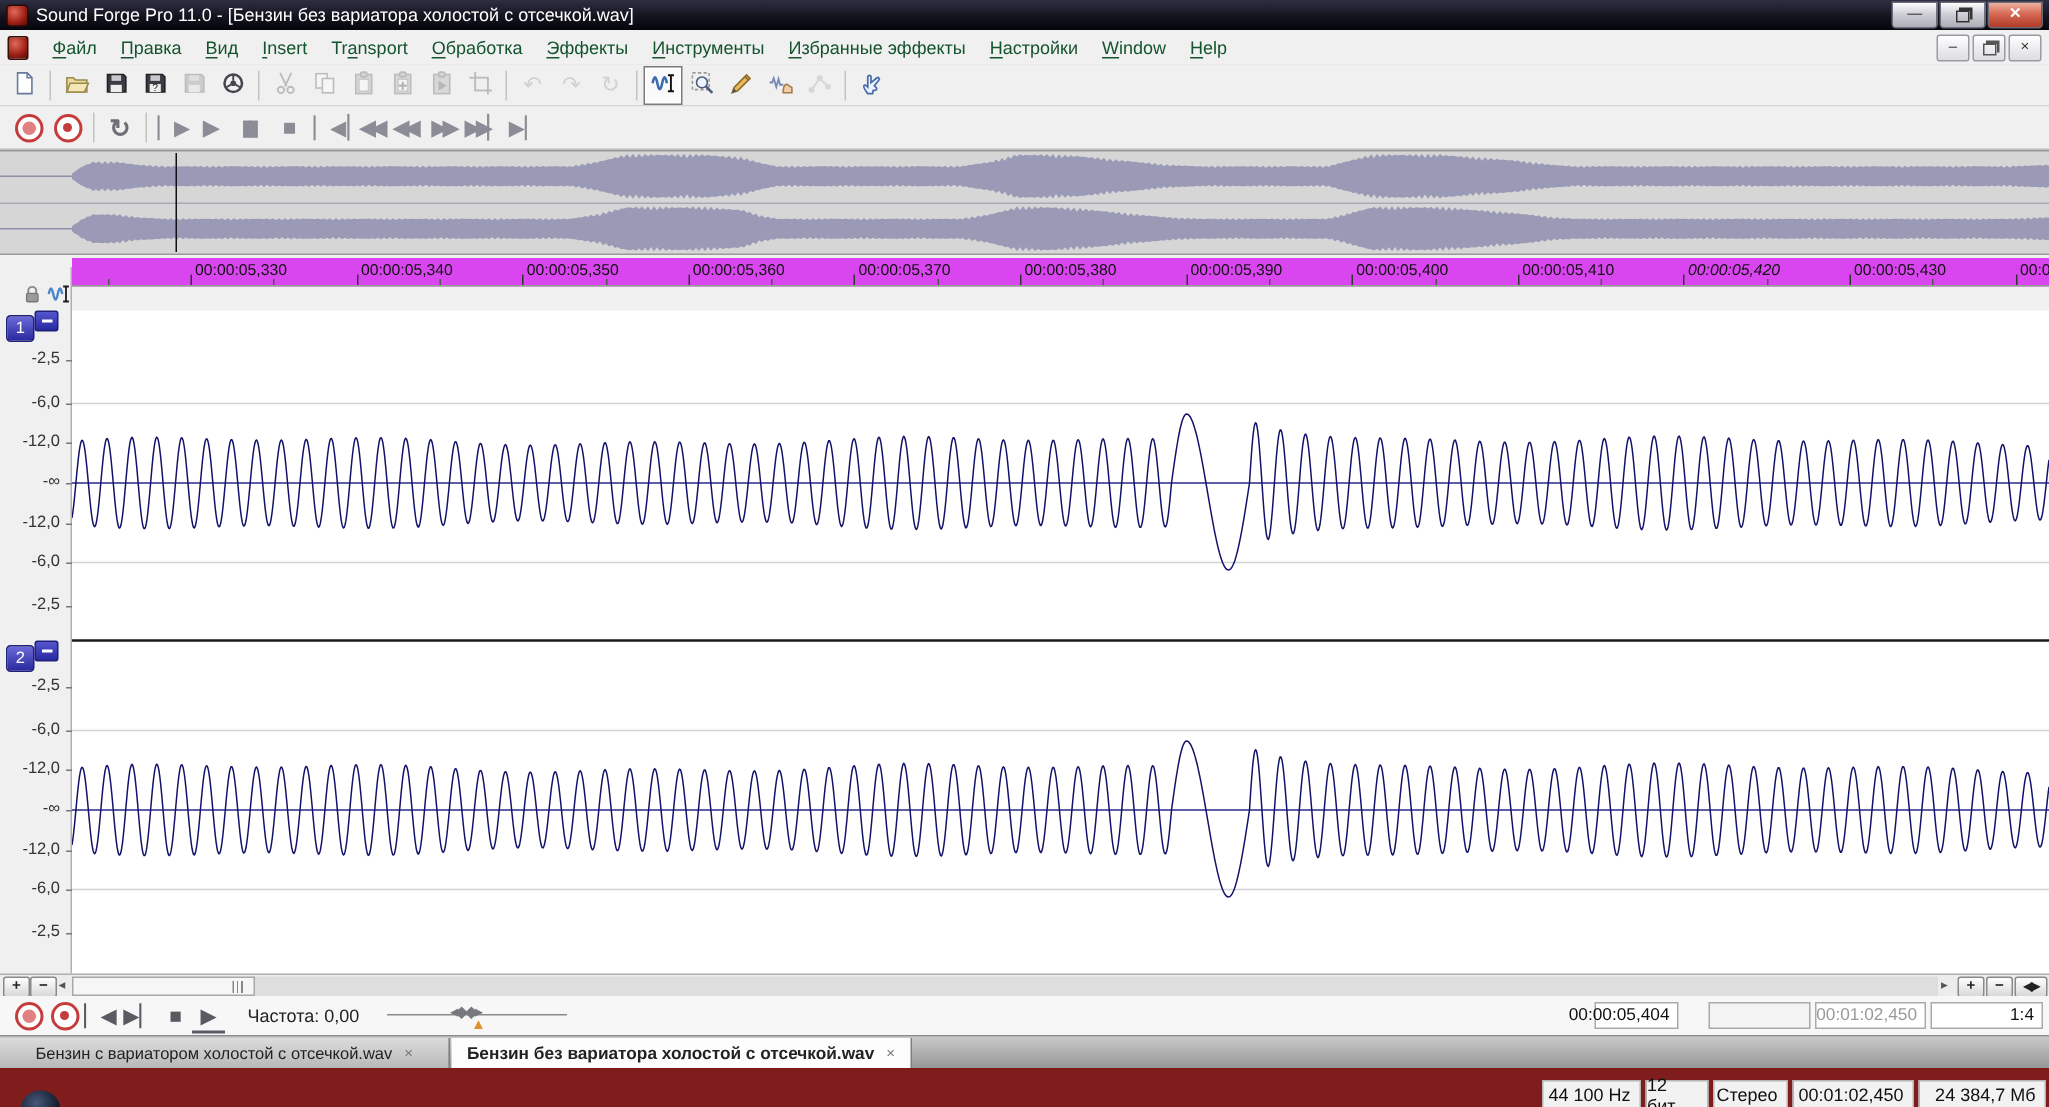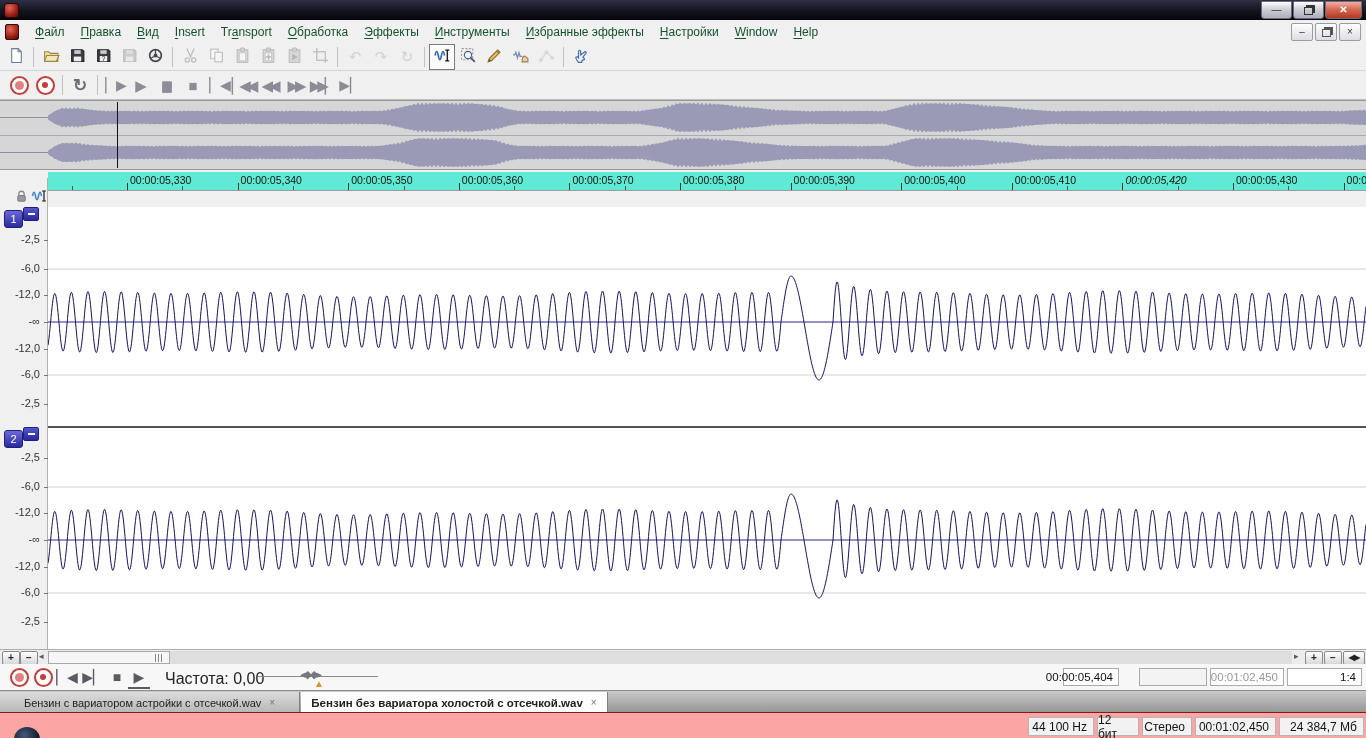"Sound Forge Pro 11.0 -" div.title-text { html: none -> <div>Sound Forge Pro 11.0 - [Бензин без вариатора холостой с отсечкой.wav]</div> }
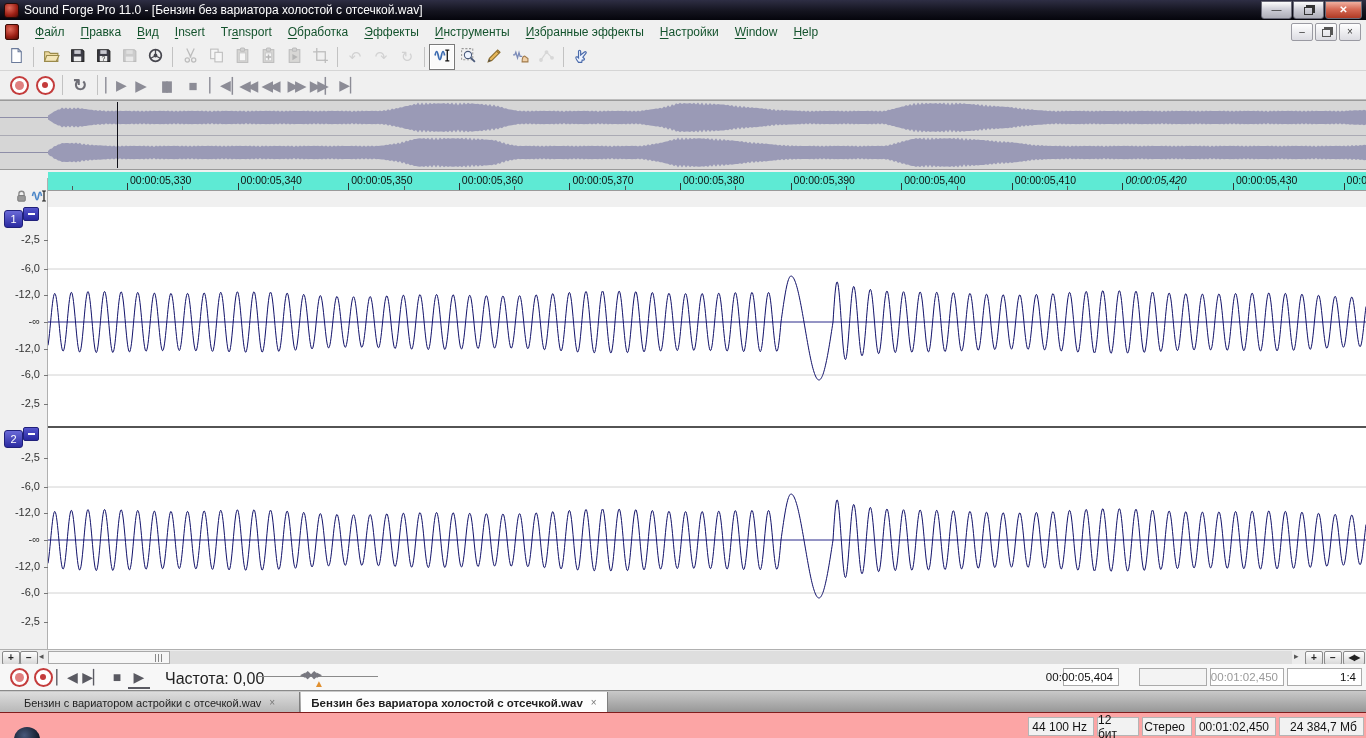"00:00:05,330" .ruler { background: #5eead4 -> #d946ef }
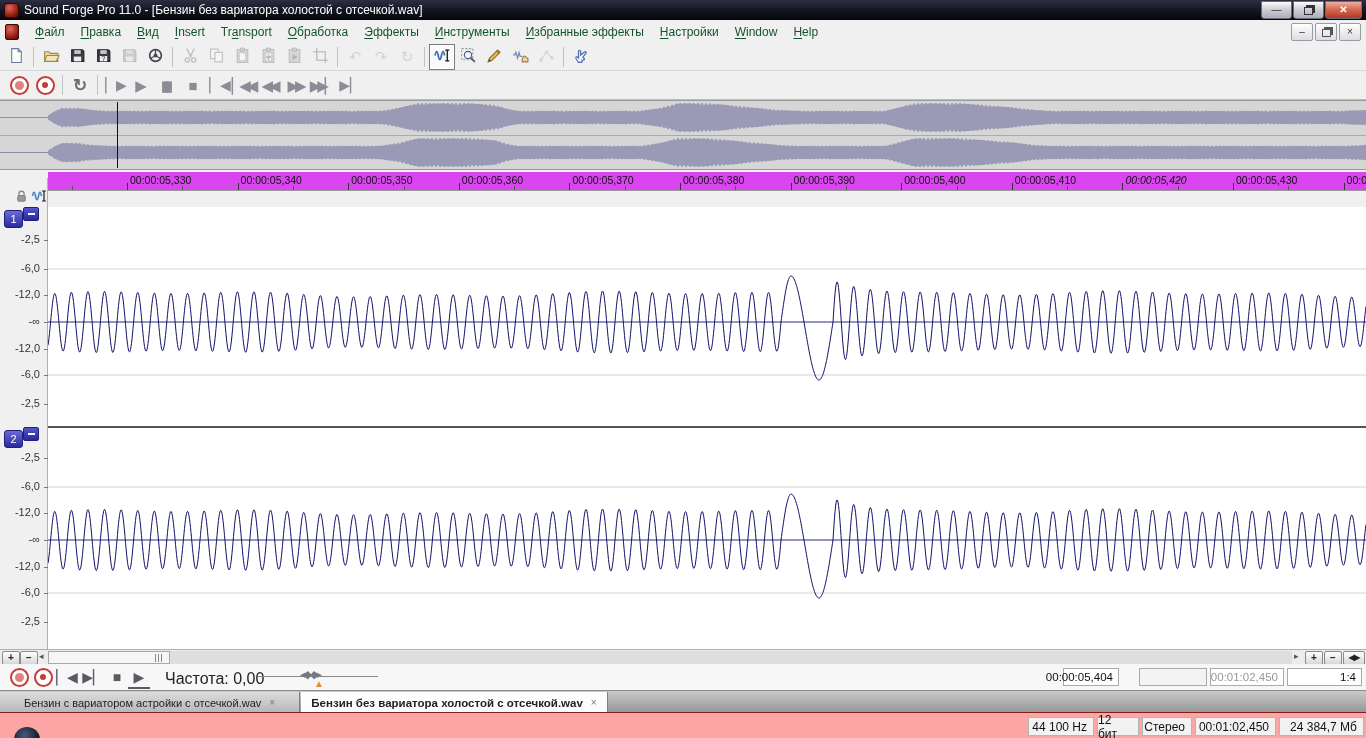"Частота: 0,00" .freq-label { font-size: 16px -> 12px }
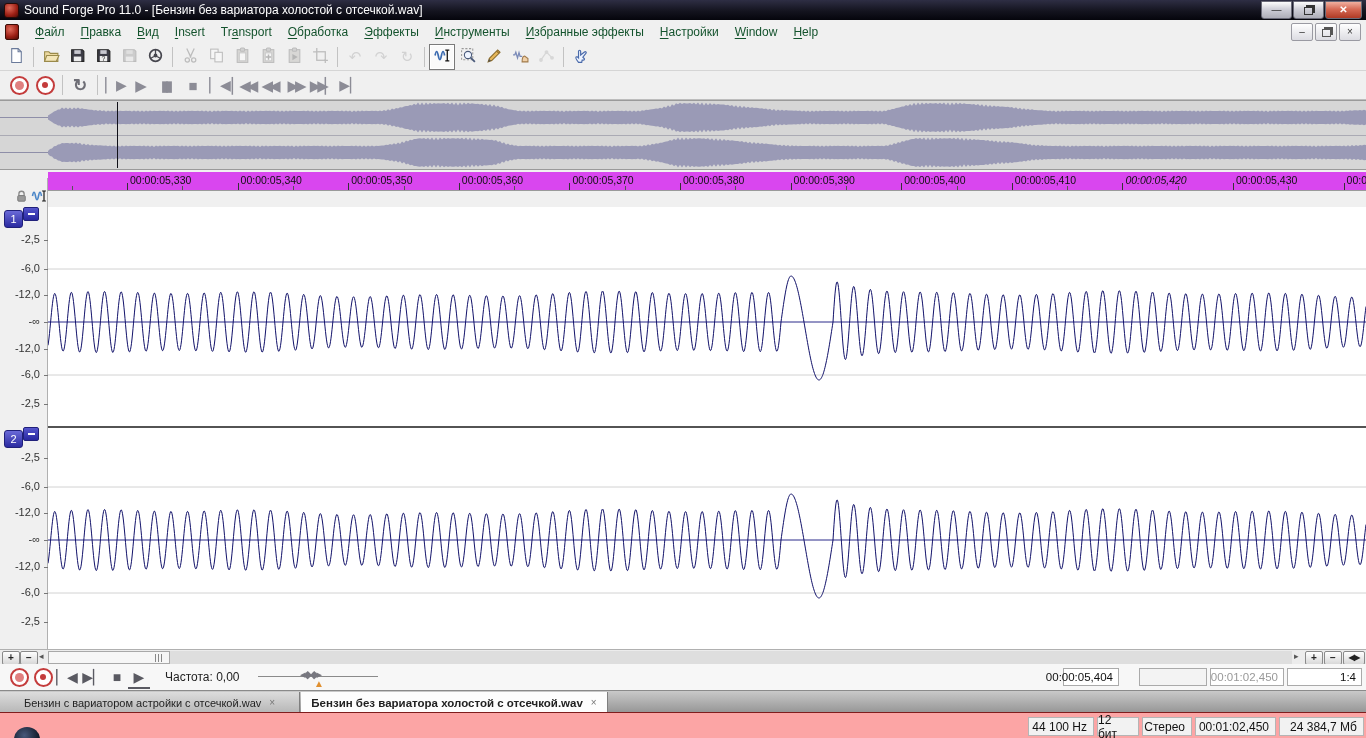"Бензин с вариатором астройки с" span { text: астройки -> холостой }
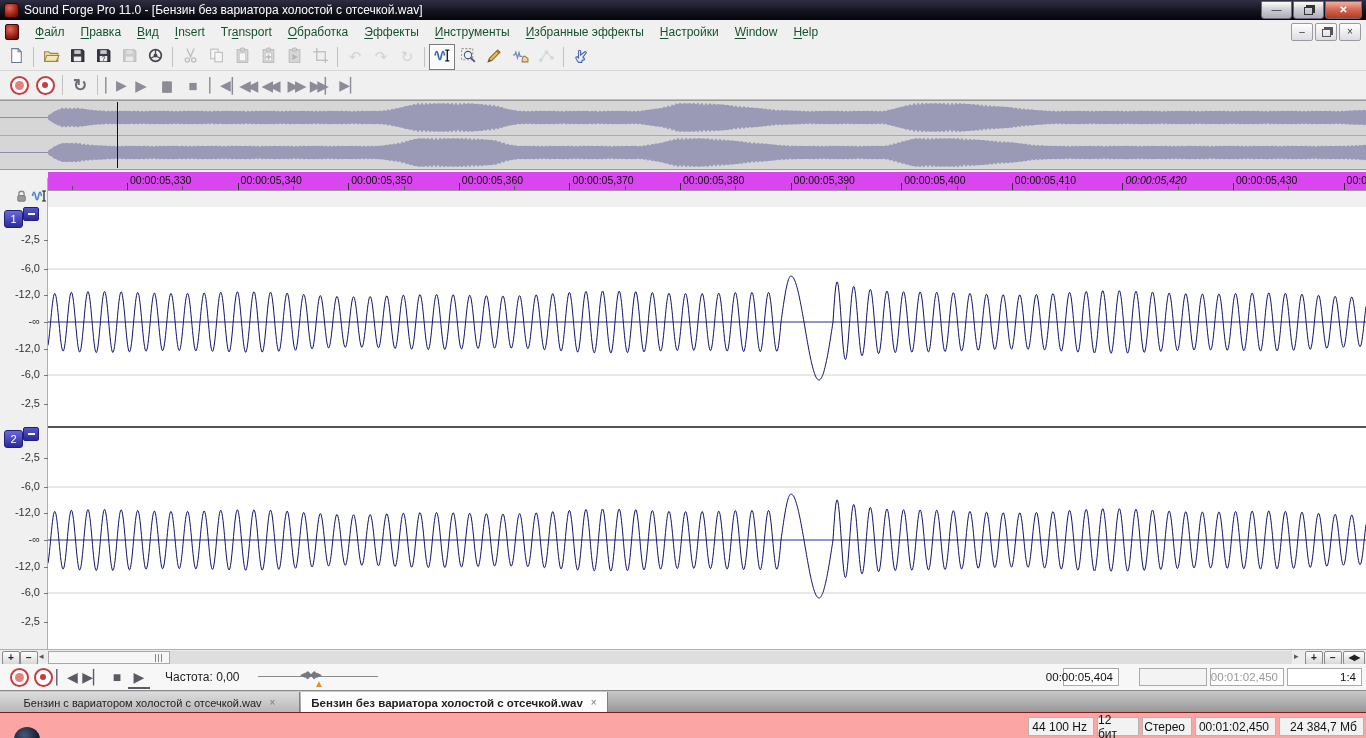"44 100 Hz" .statusbar { background: #fca5a5 -> #7f1d1d; border-top: 1px solid #7f1d1d -> 4px solid #7f1d1d }
